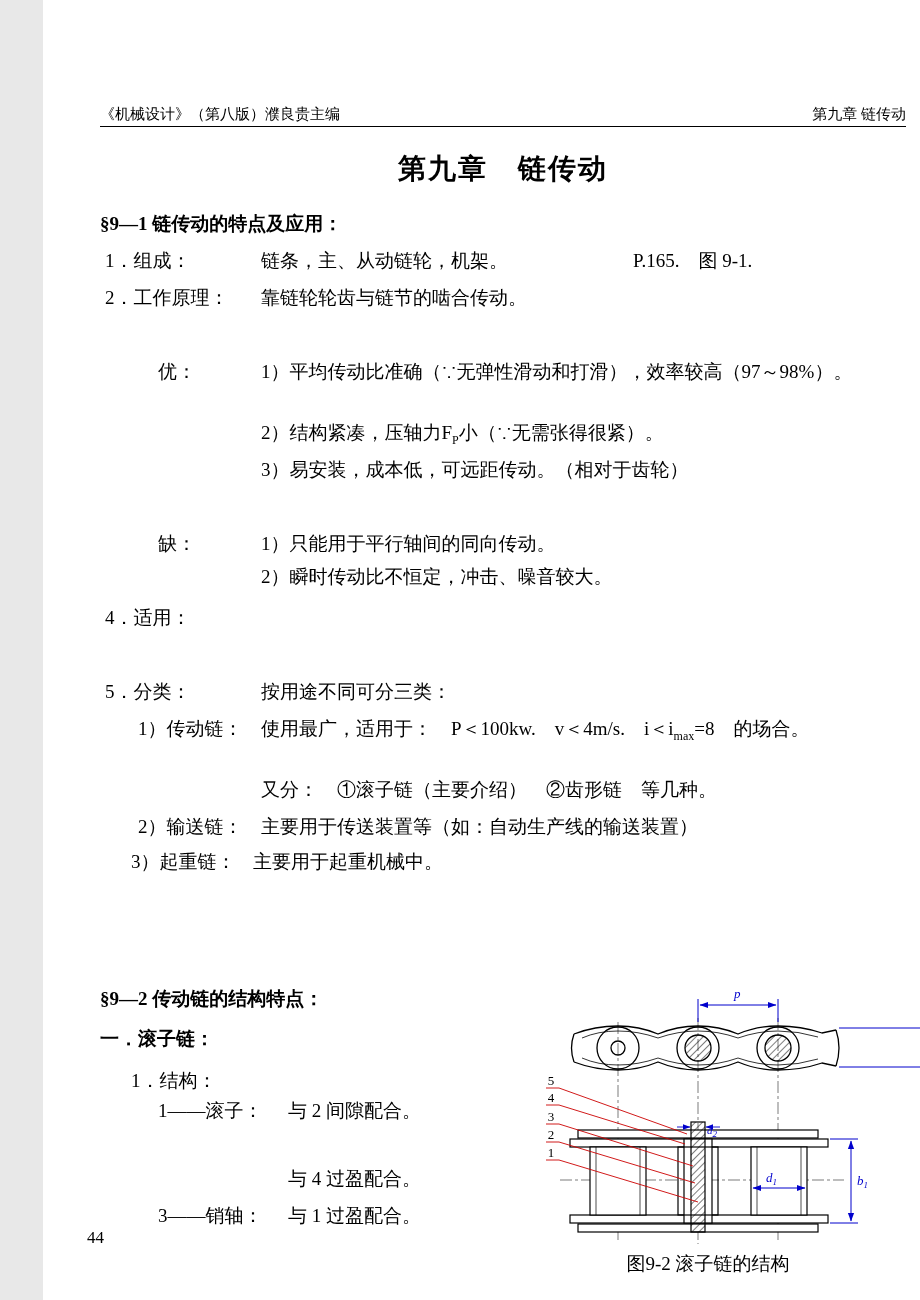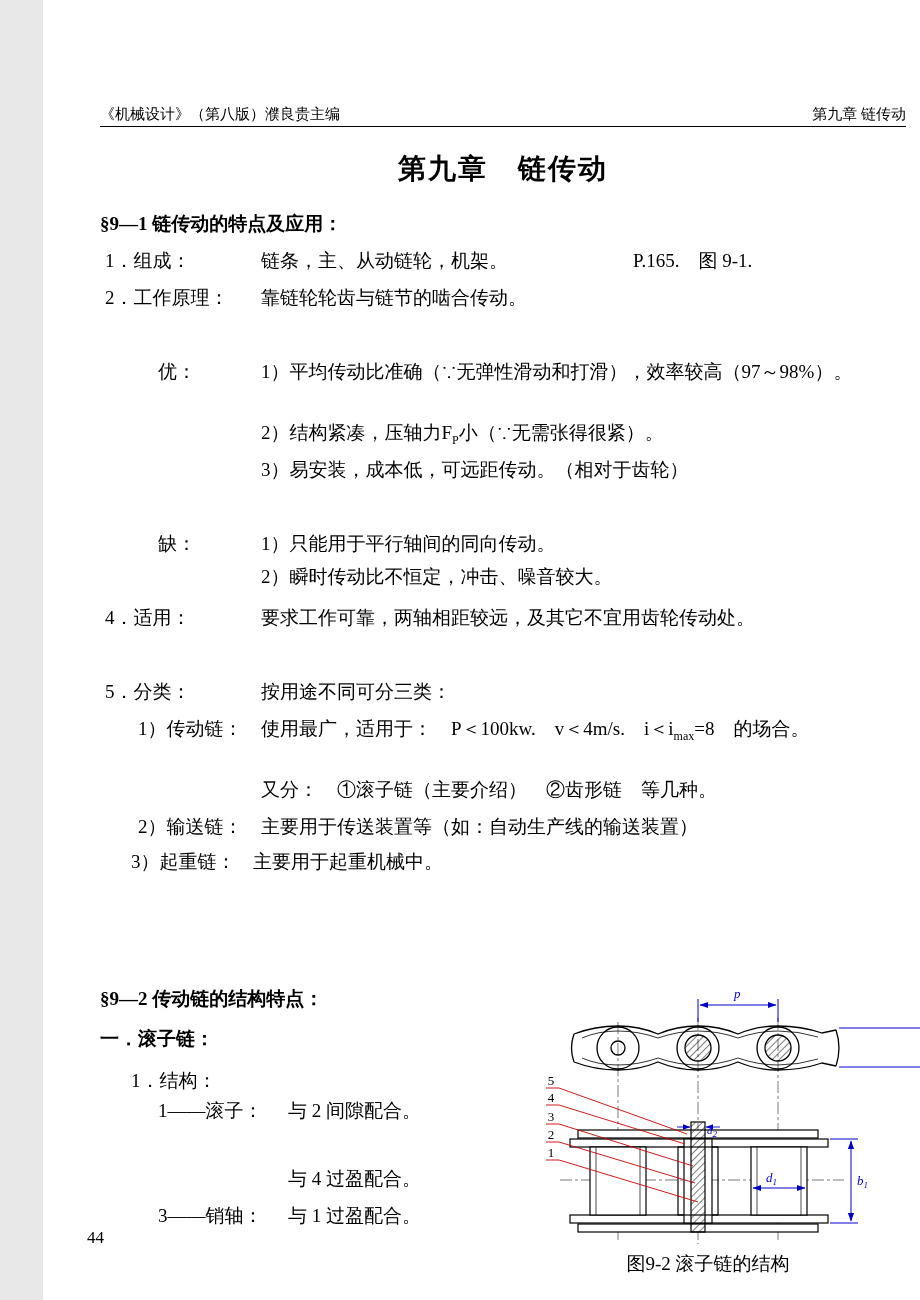"要求工作可靠，两轴相距较远，及其它不宜用齿轮传动处。" span { html: <span>要求工作可靠，两轴相距较远，及其它不宜用齿轮传动处。</span> -> none }
